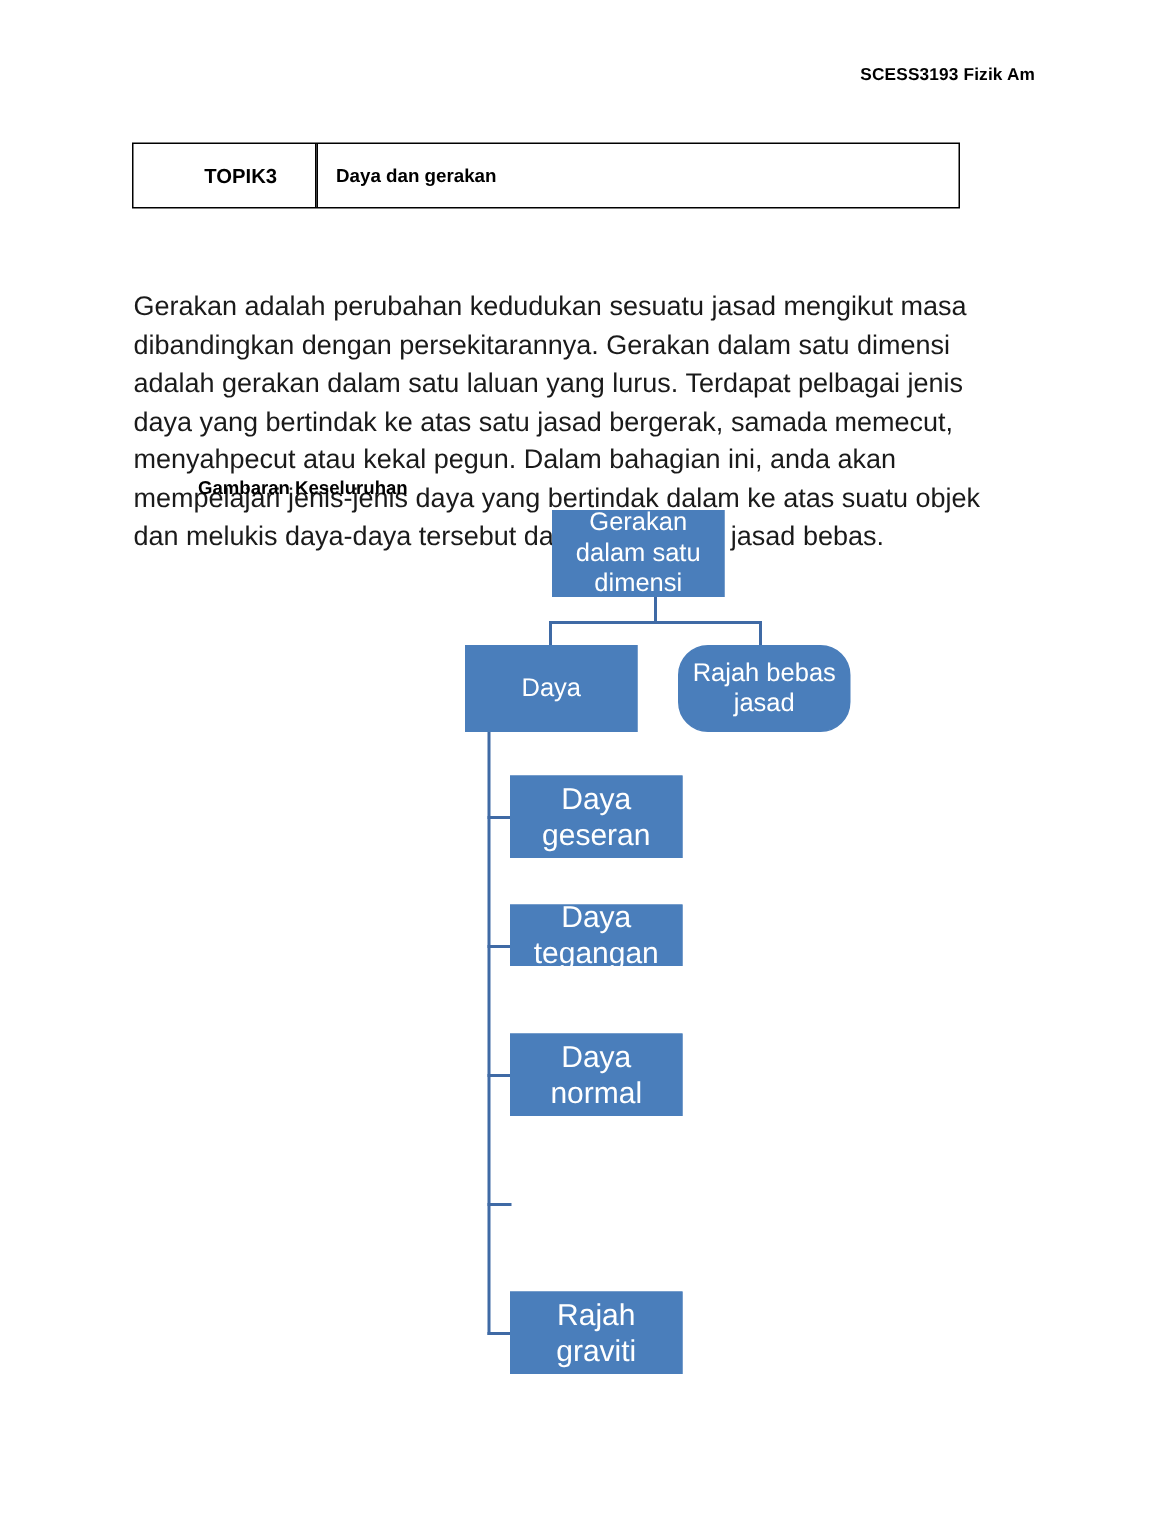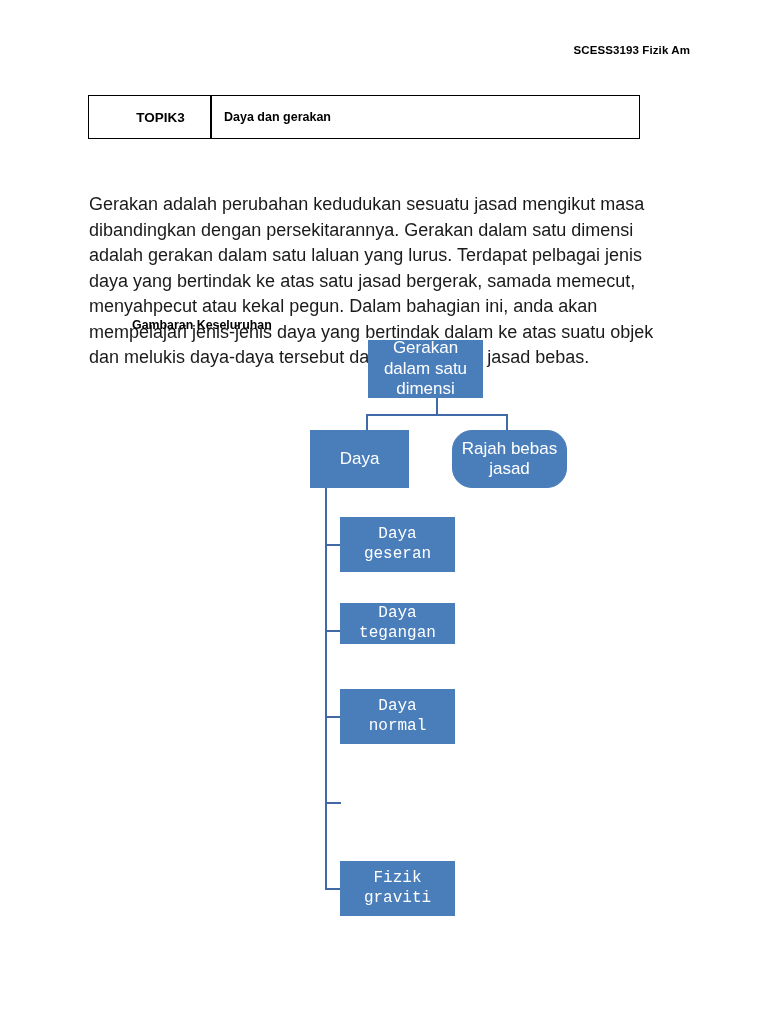"Daya" div.node { width: 99px -> 115px }
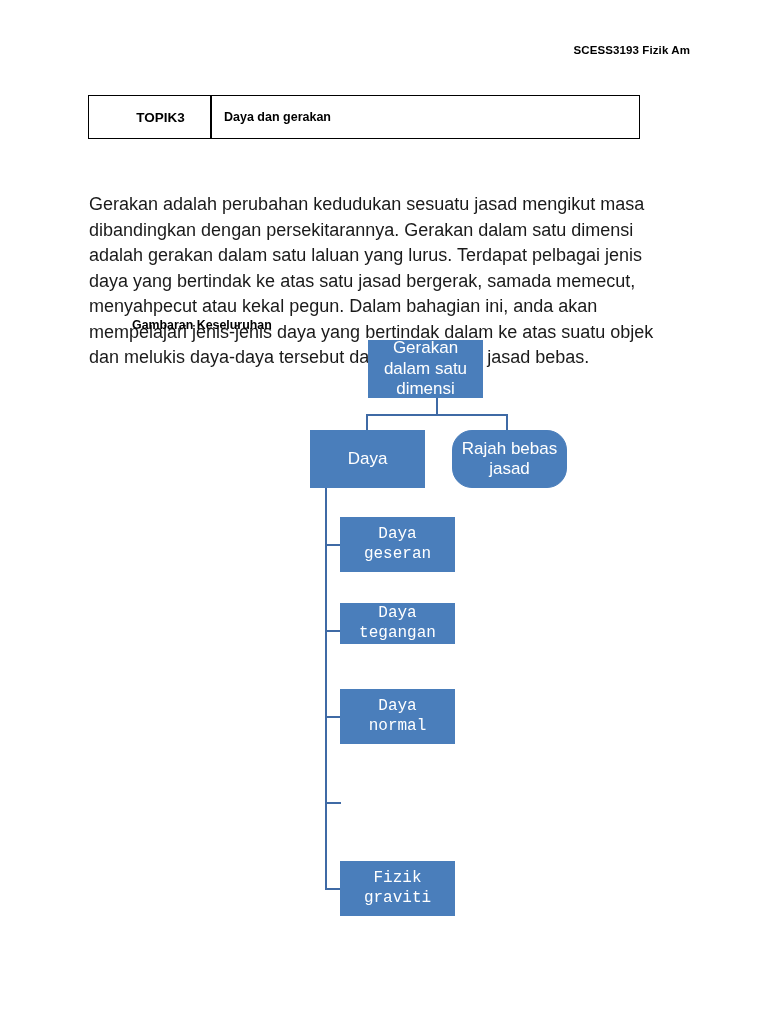"Daya geseran" .node.small { font-family: Liberation Mono, monospace -> none; font-size: 16px -> 20px }
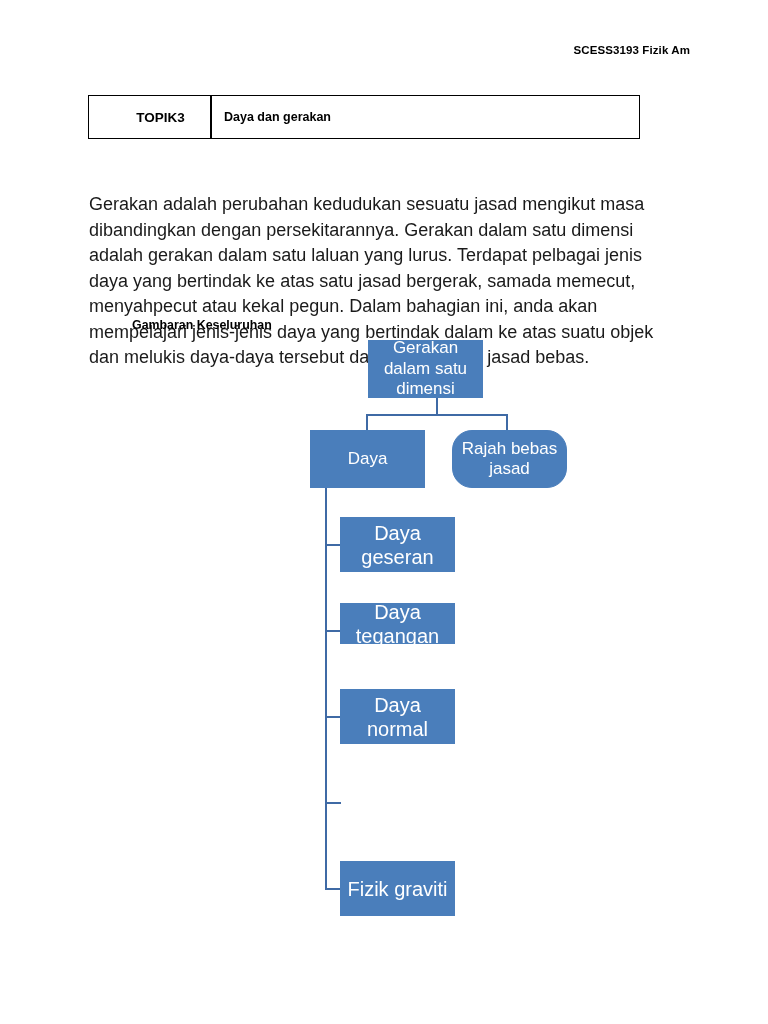"Fizik graviti" div.node { text: Fizik -> Rajah }
